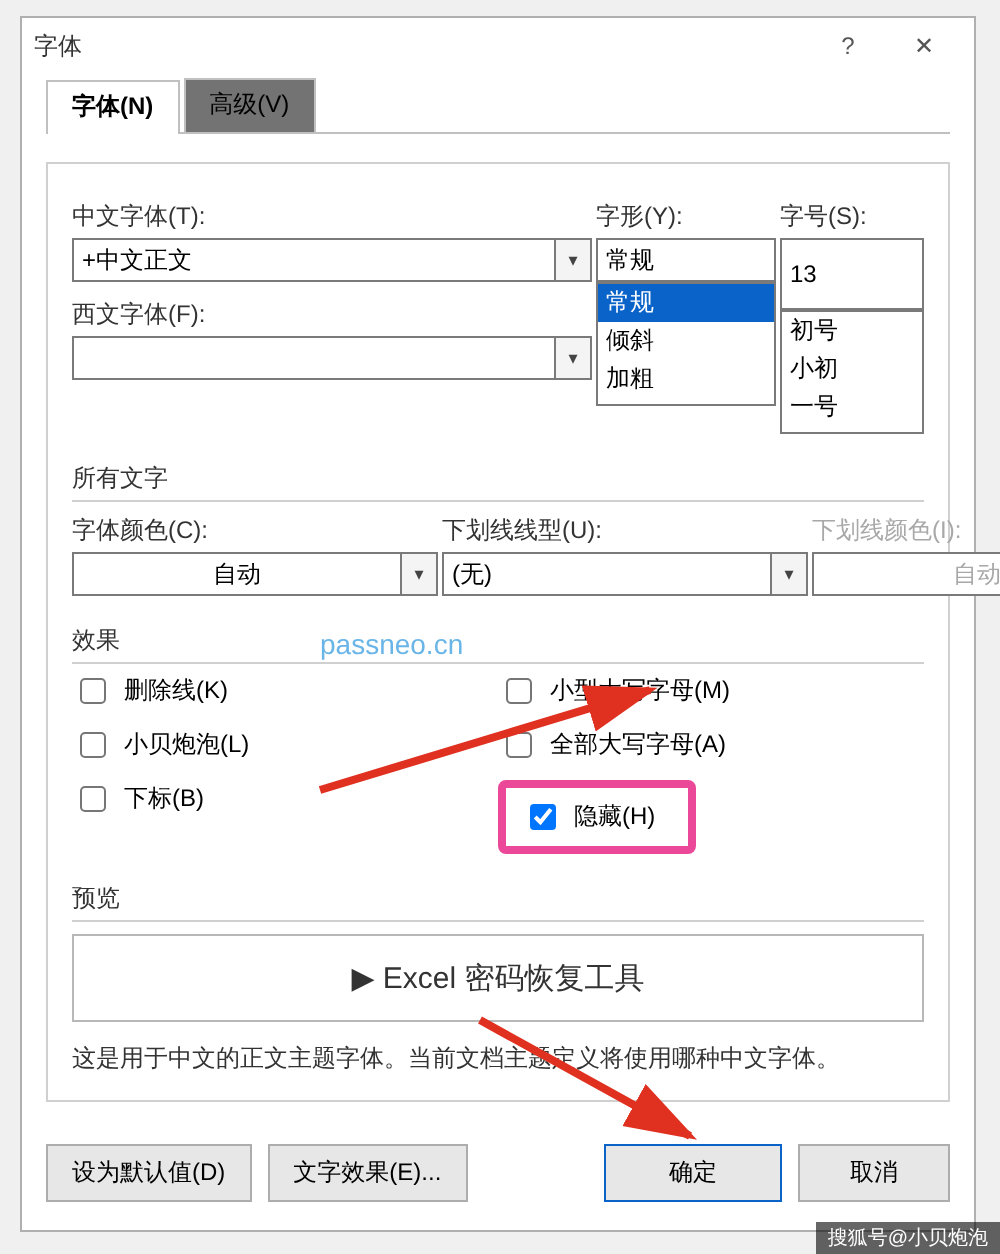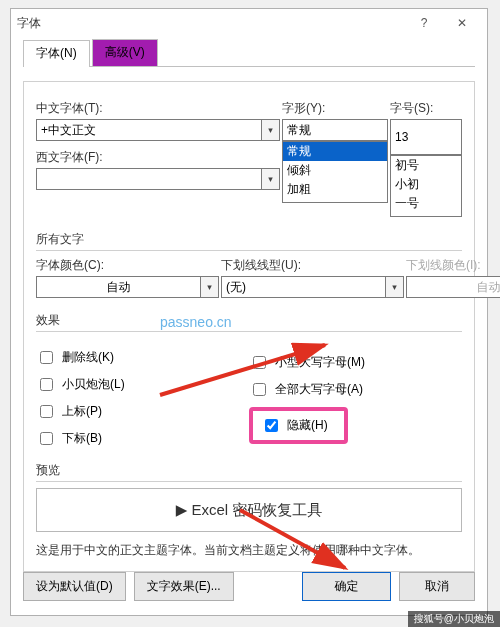"字体(N)" .tab.active { font-weight: none -> bold }
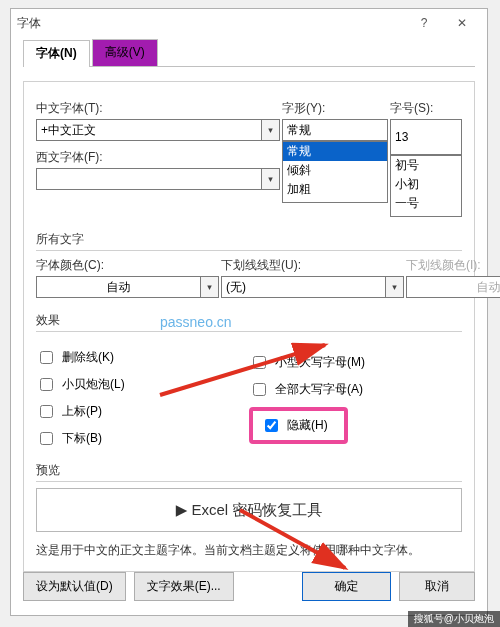"高级(V)" .tab { background: #a21caf -> #737373 }
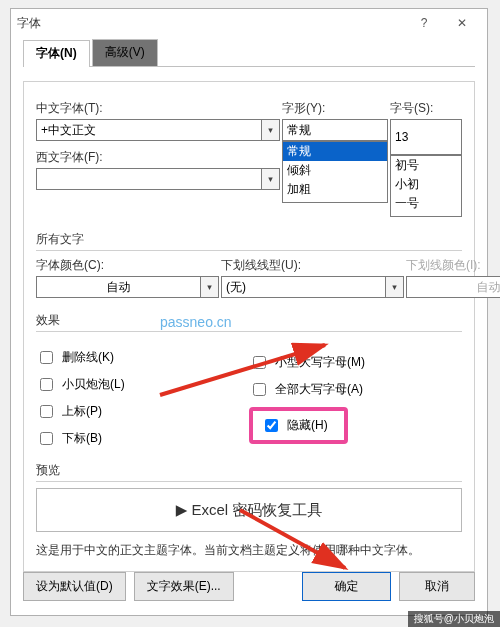"字形(Y):" div.col { width: 106px -> 90px }
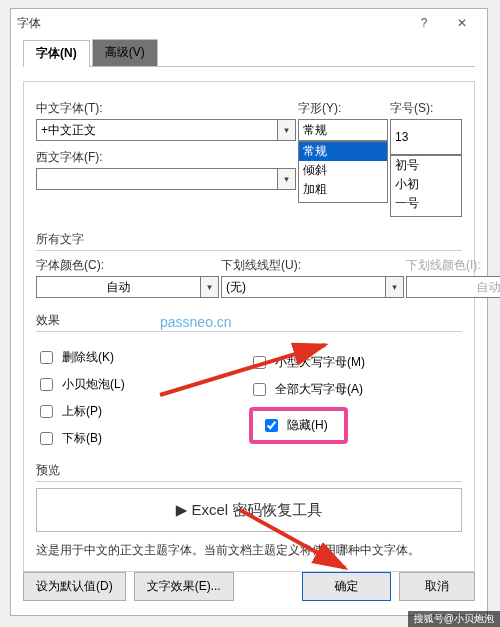"删除线(K)" .effects-row { align-items: center -> none; margin-top: 16px -> 4px }
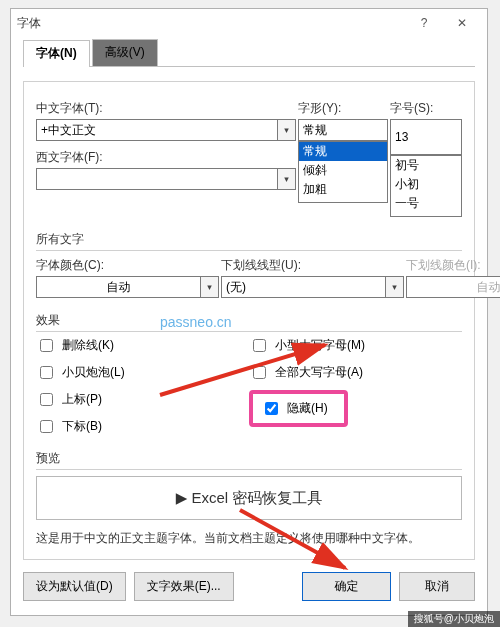"上标(P)" label.chk { html: <label> <input> <span>上标(P)</span> </label> -> none }
